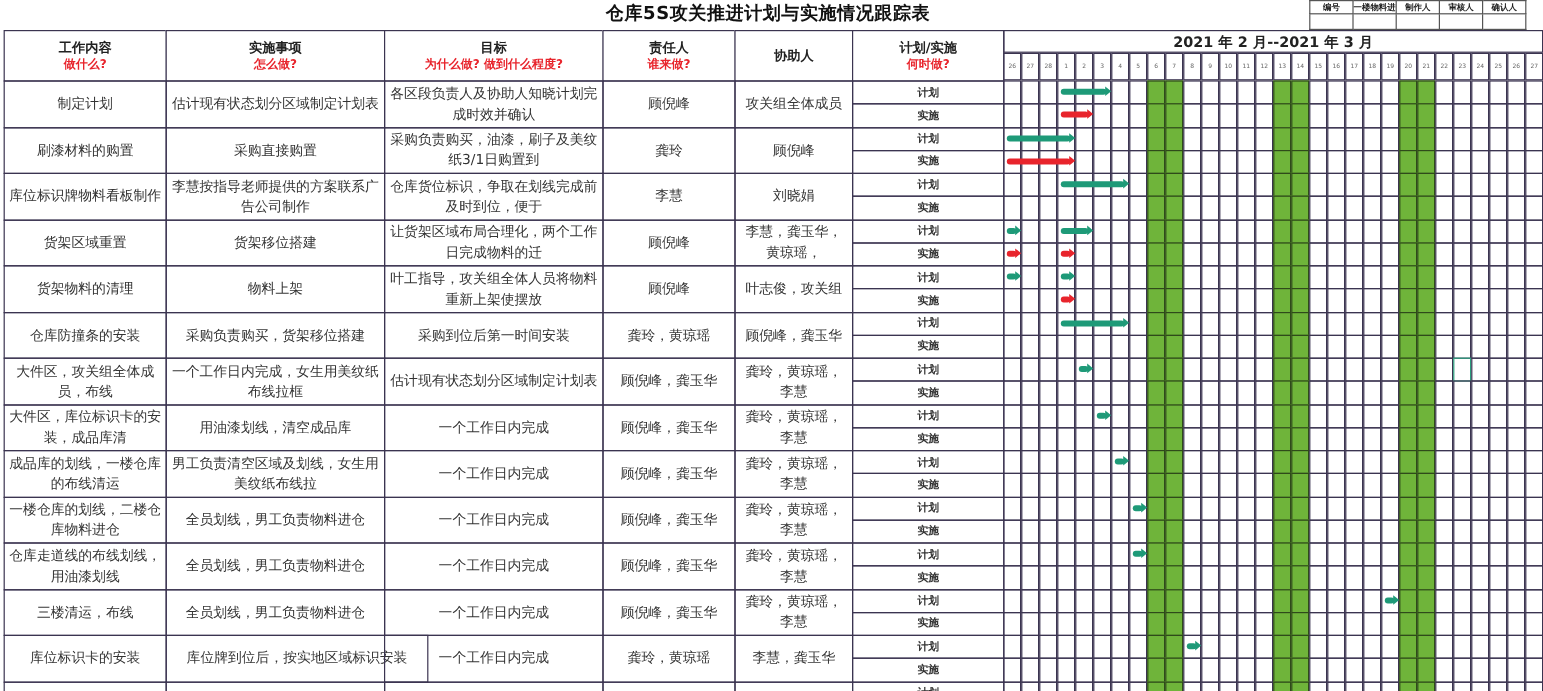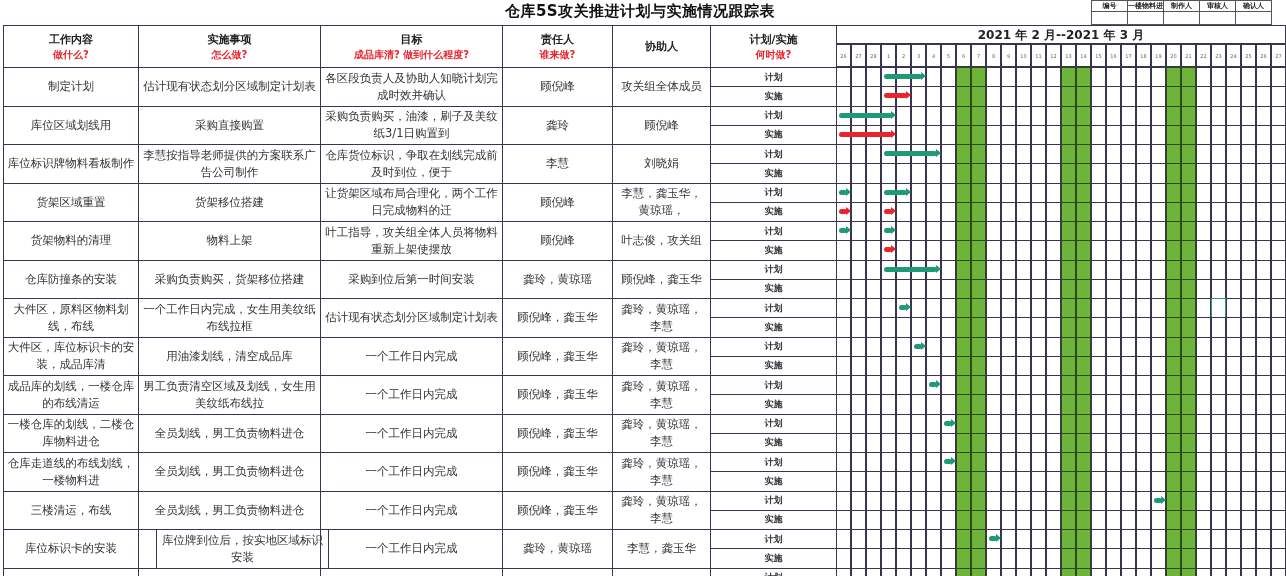"成品库清? 做到什么程度?" span.sub { text: 成品库清 -> 为什么做 }
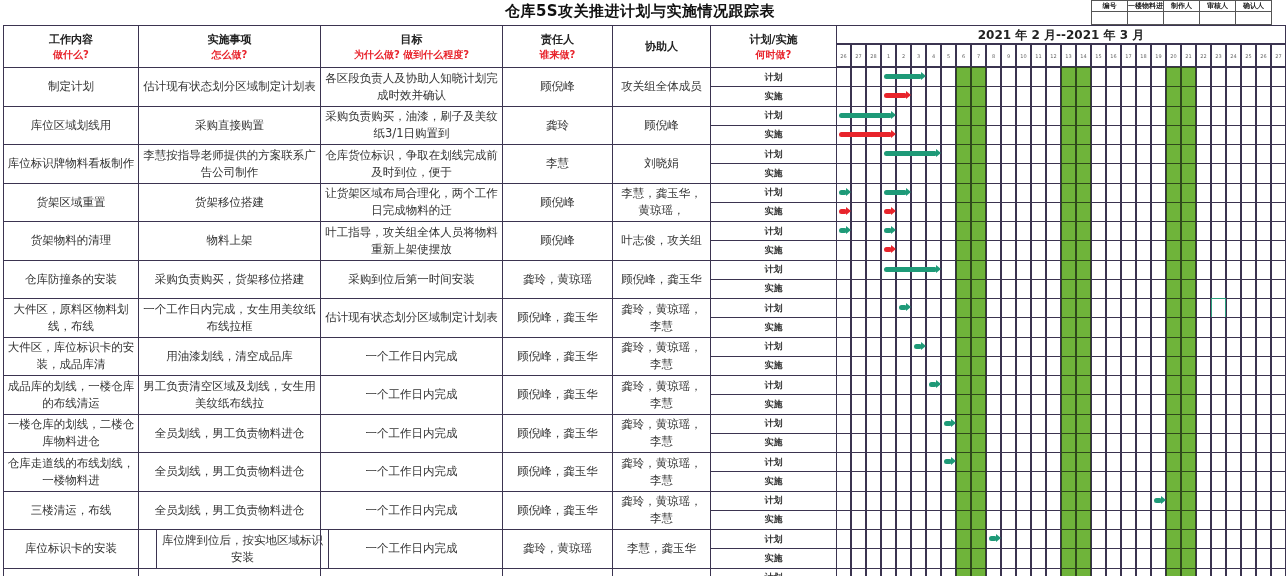"库位区域划线用" div.cell { text: 库位区域划线用 -> 刷漆材料的购置 }
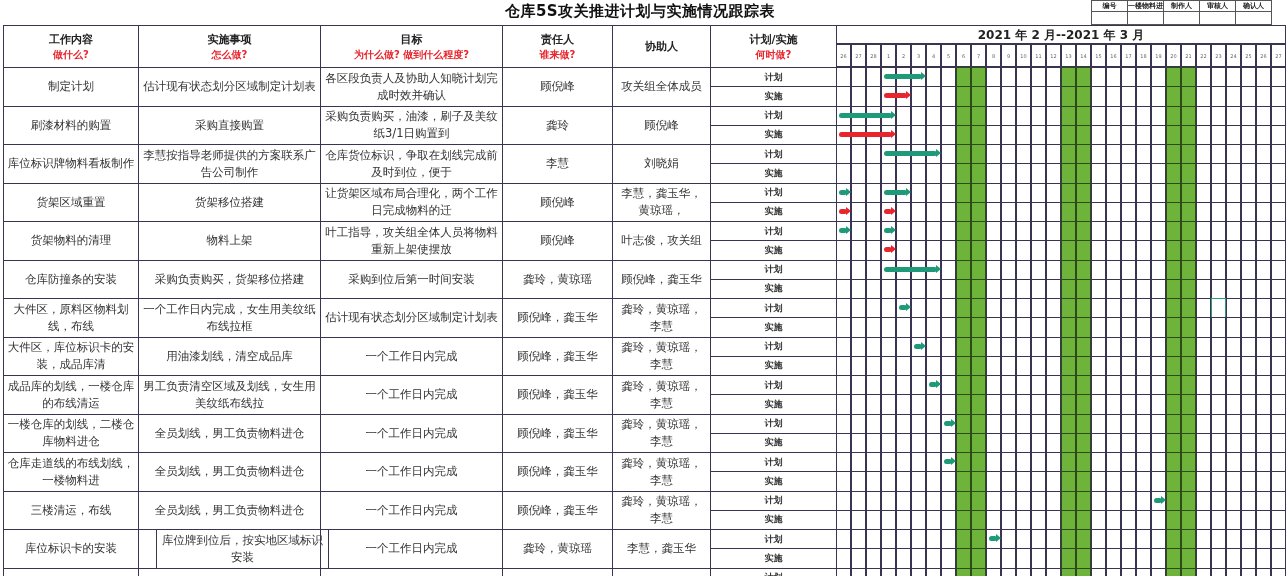"大件区，原料区物料划线，布线" div.cell { text: 原料区物料划线 -> 攻关组全体成员 }
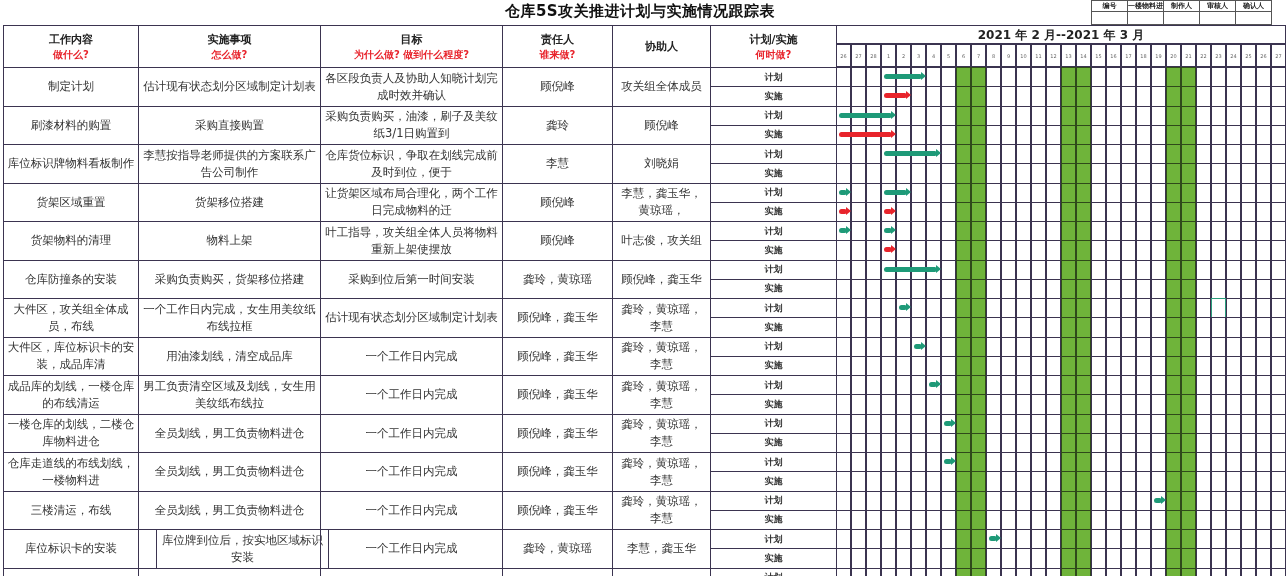"仓库走道线的布线划线，一楼物料进" div.cell { text: 一楼物料进 -> 用油漆划线 }
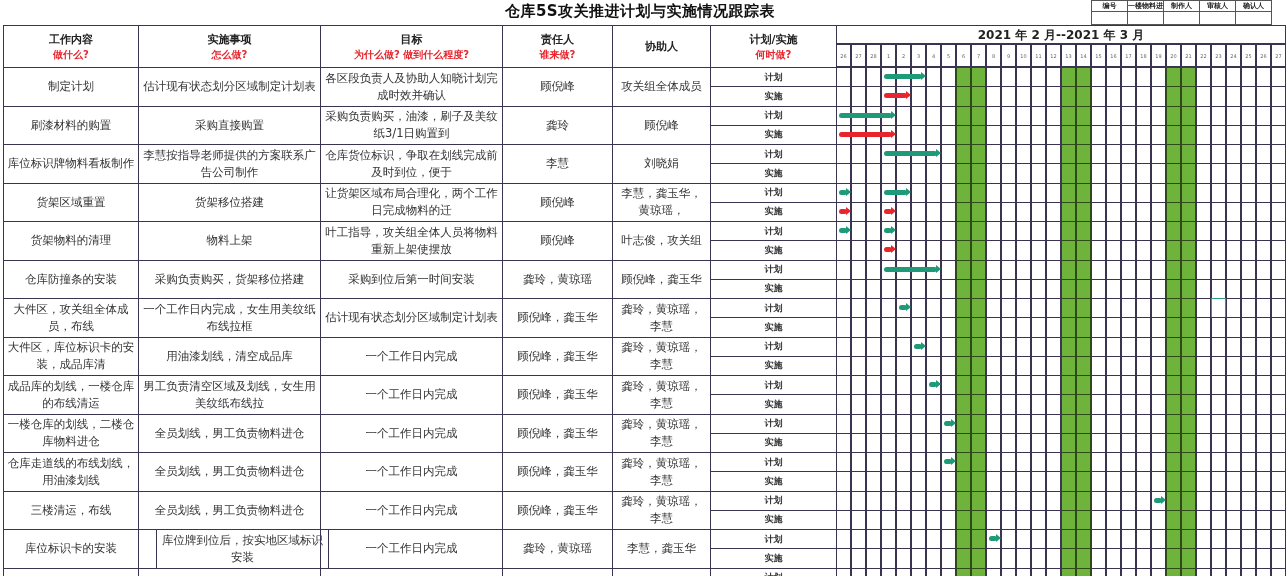"库位牌到位后，按实地区域标识安装" div.cell { left: 153px -> 135px; width: 173px -> 219px }
